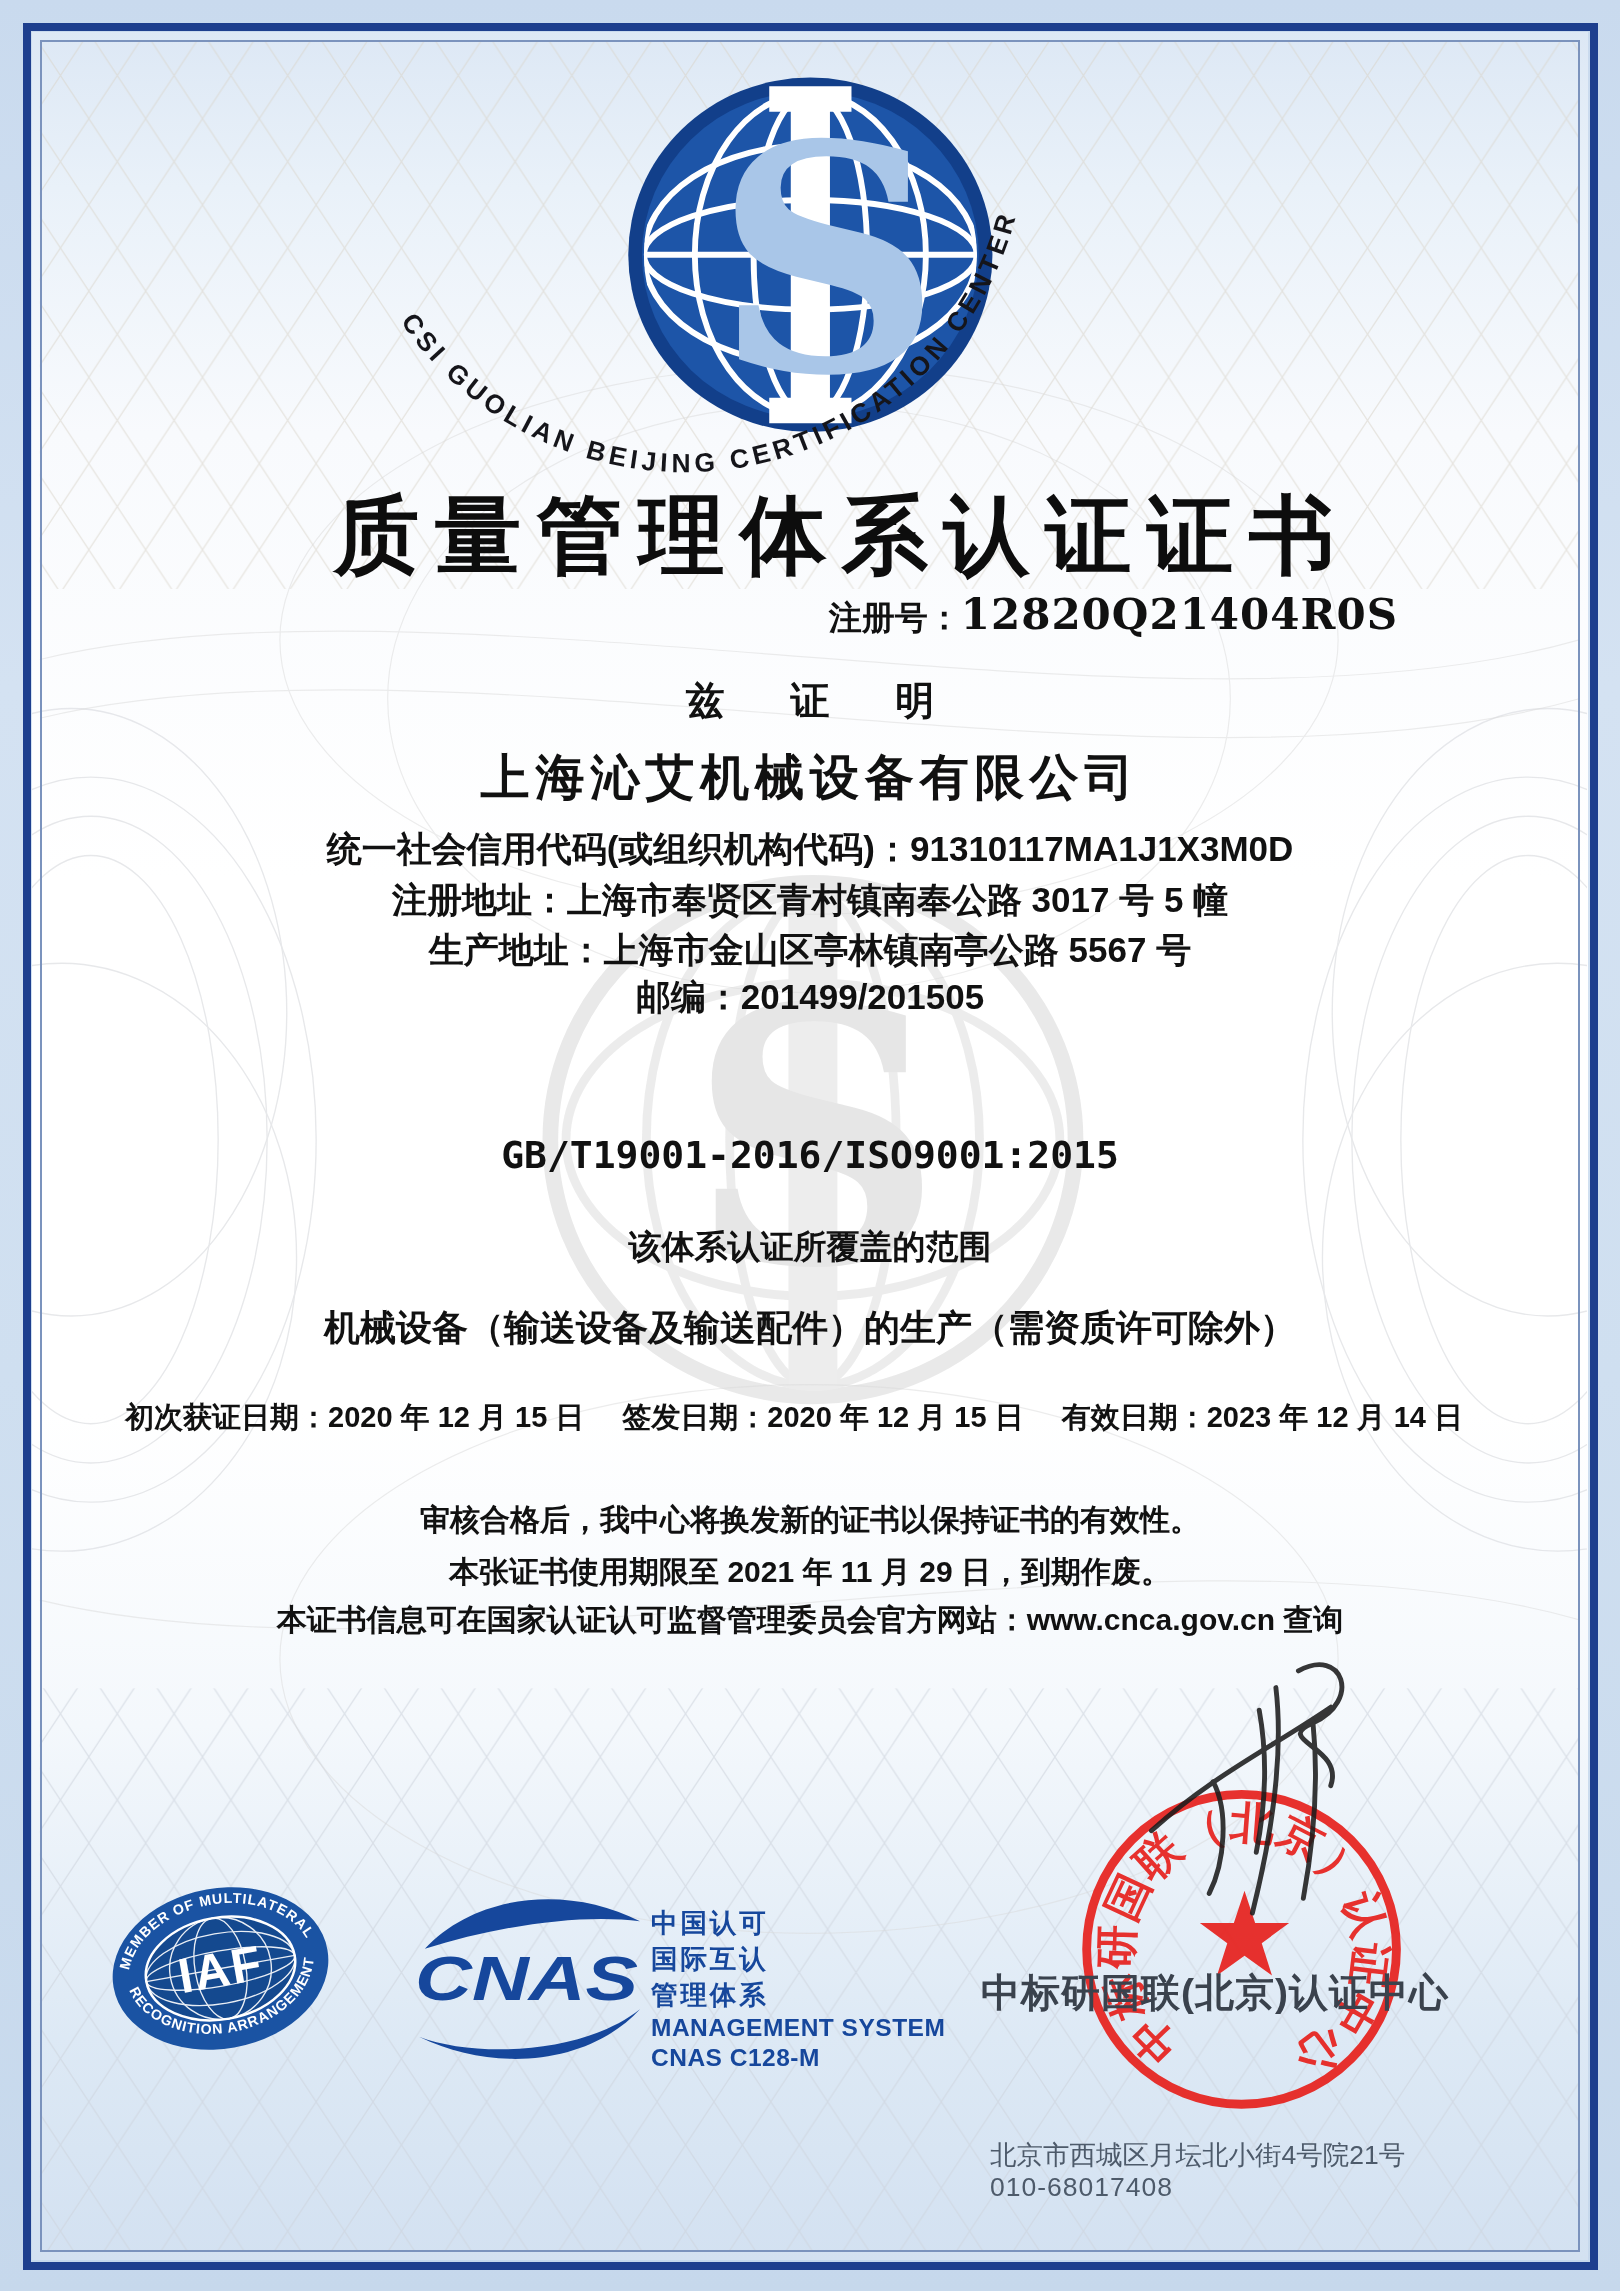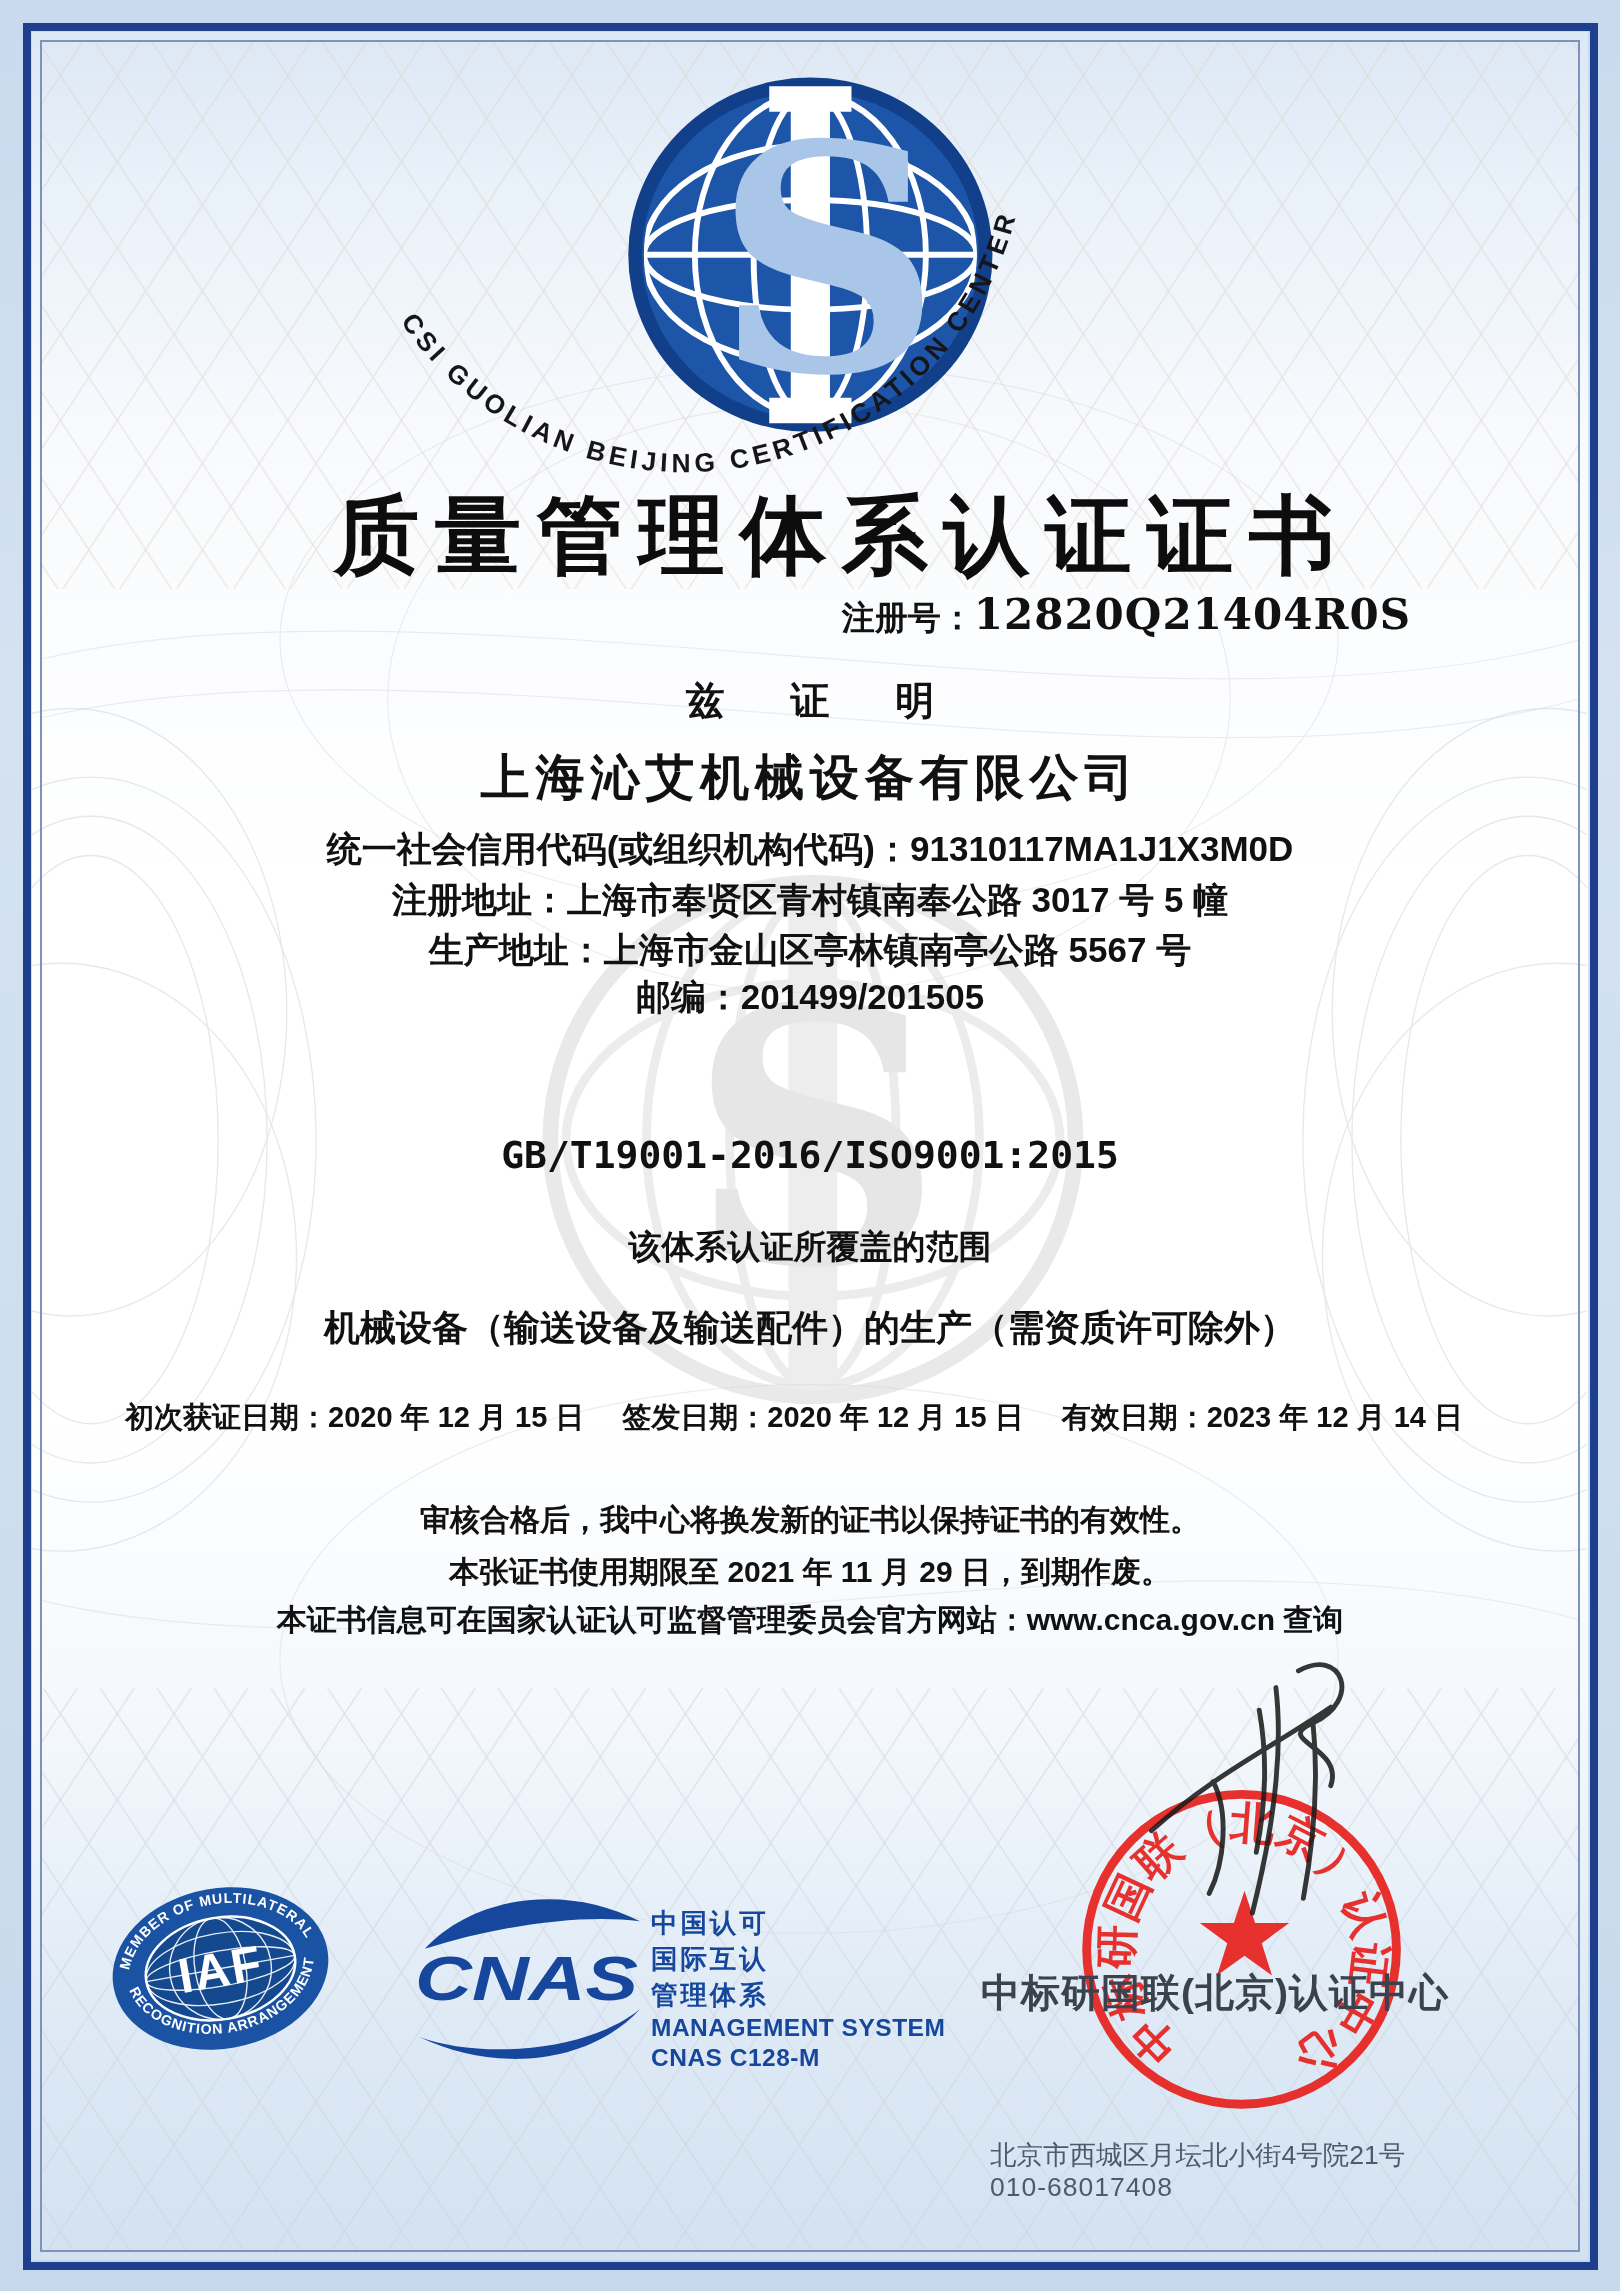"注册号：12820Q21404R0S" .regline { right: 209px -> 222px }
